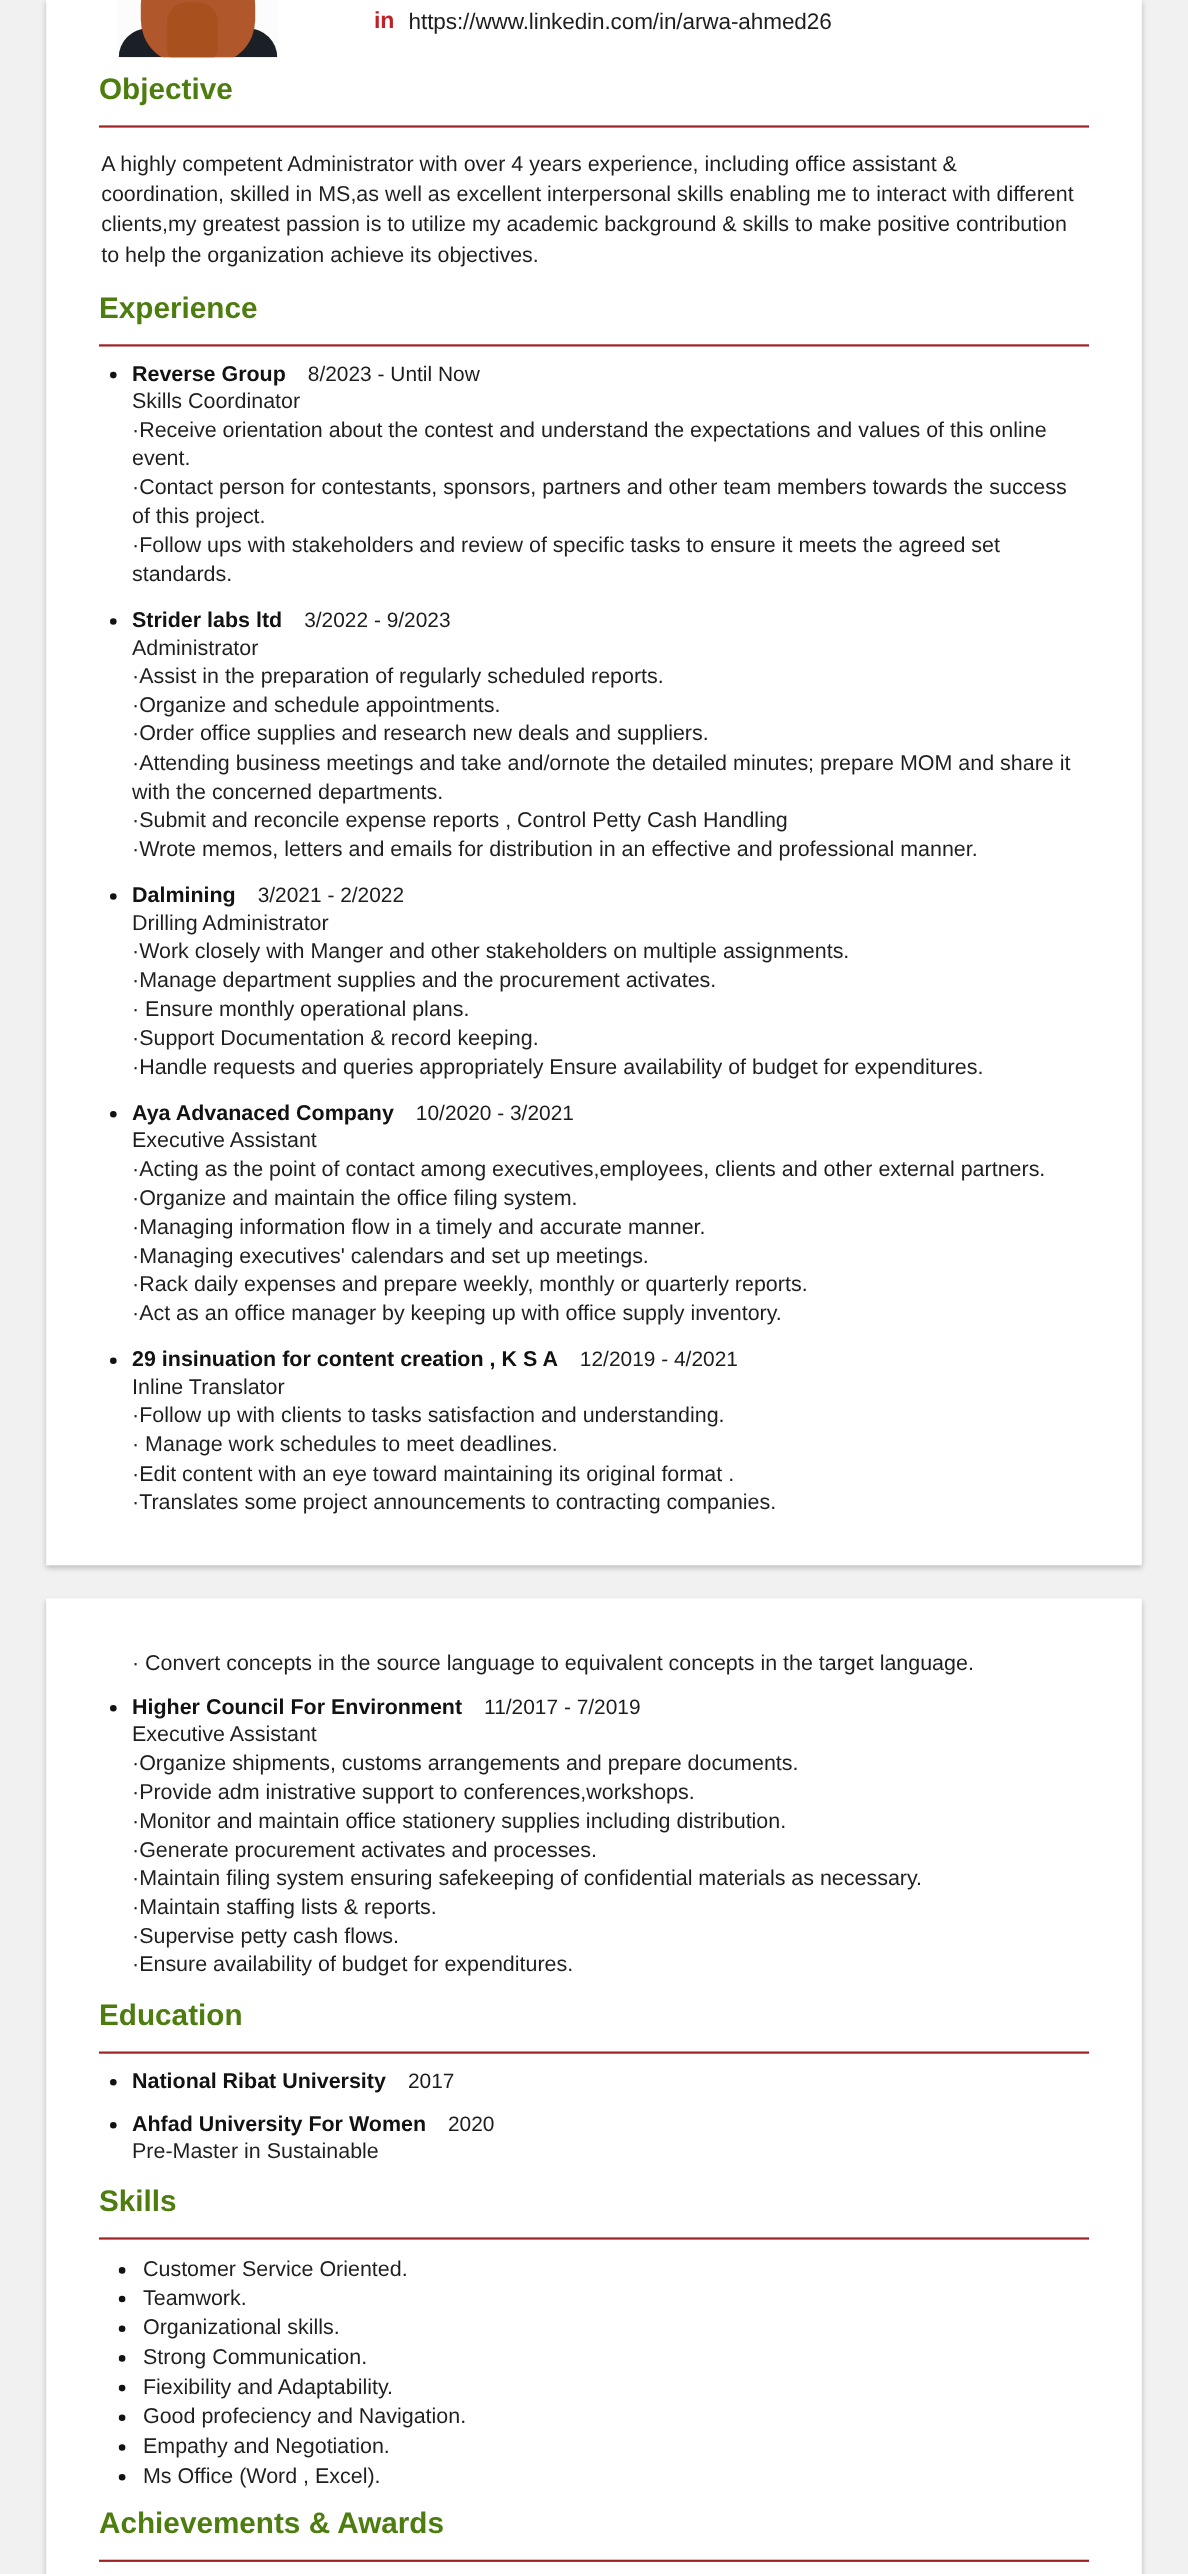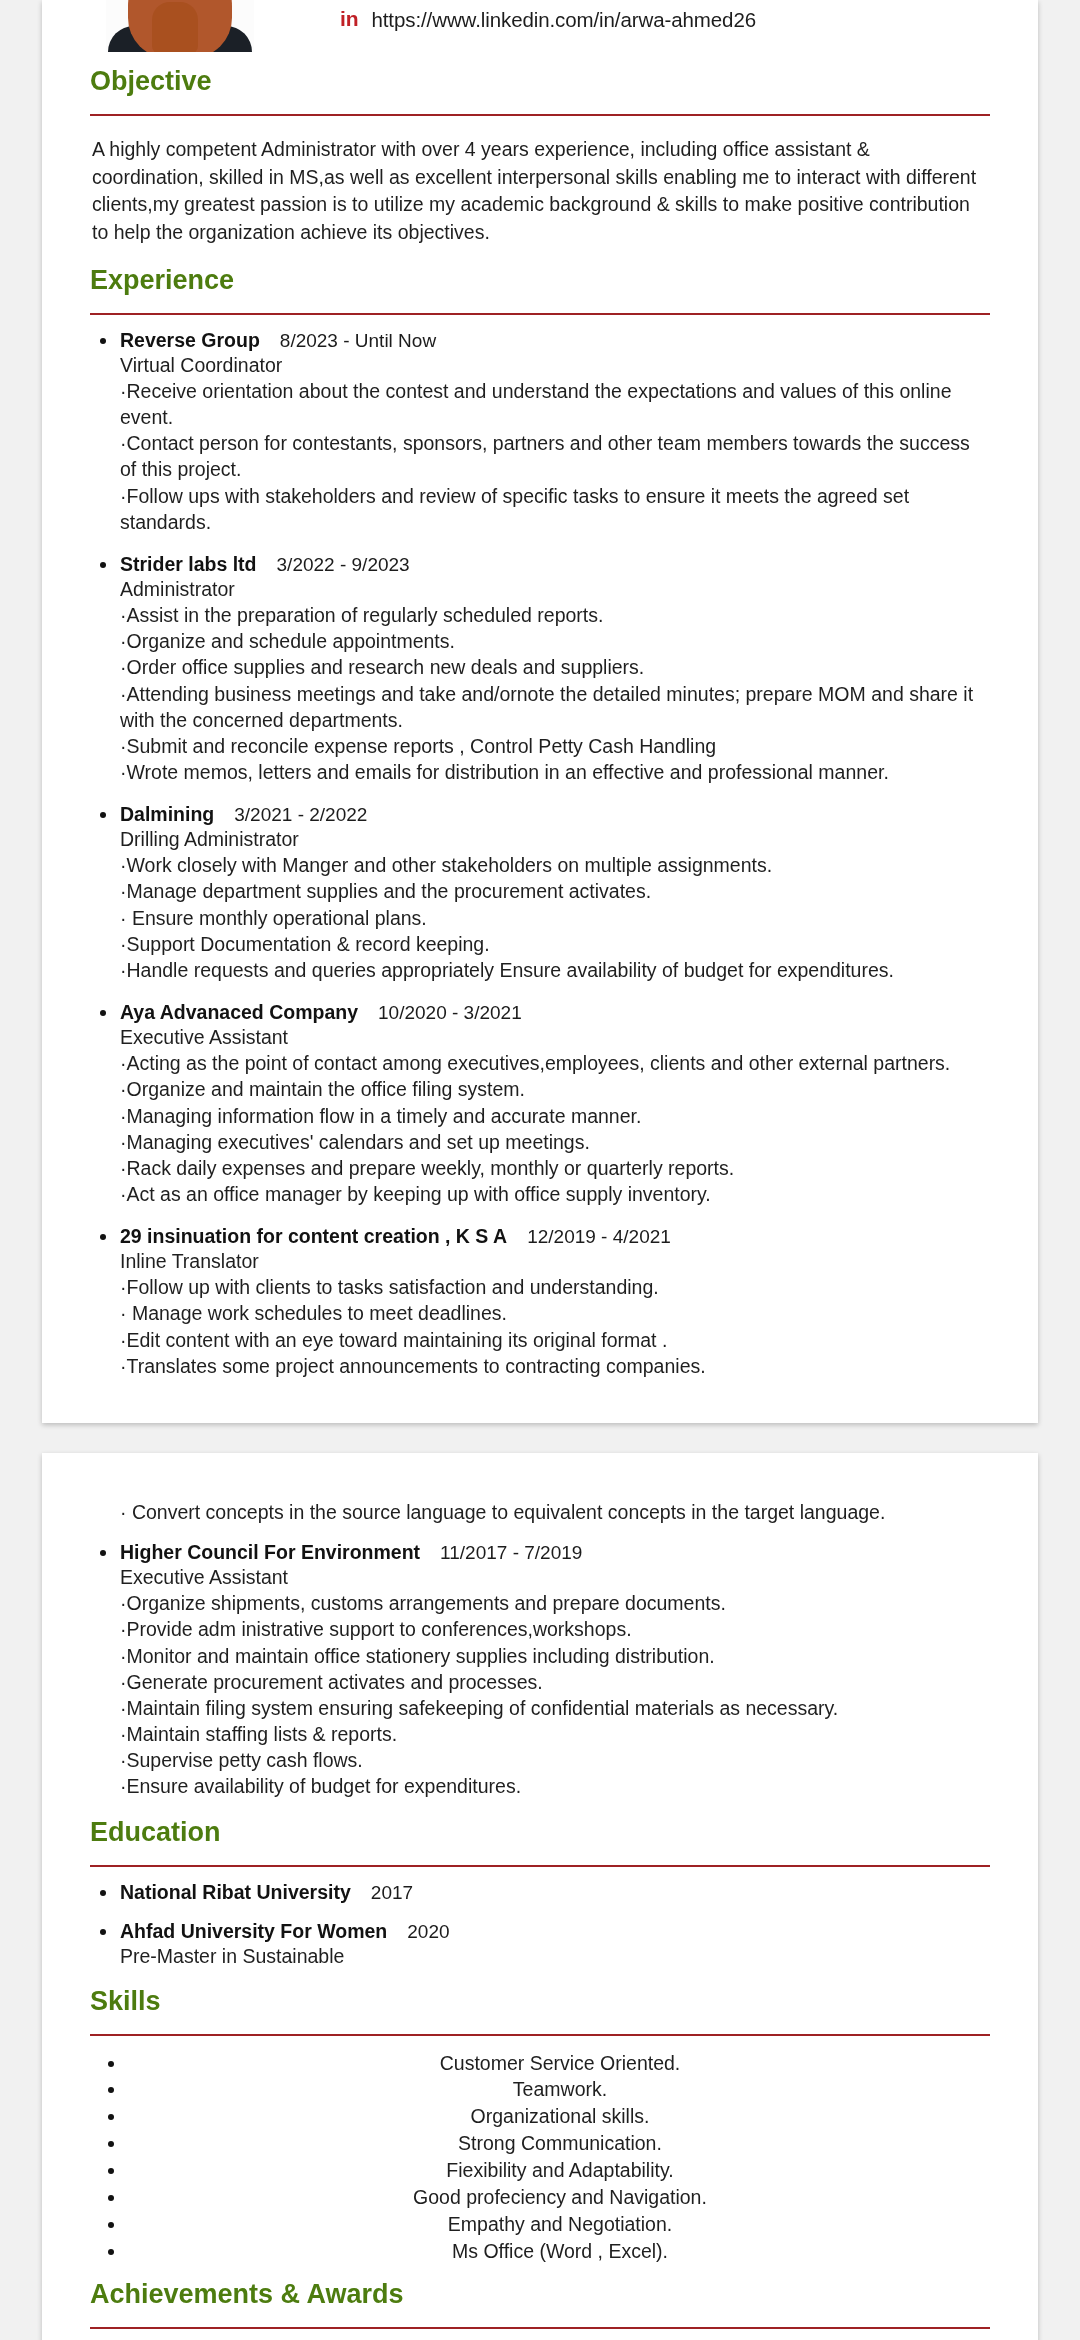"Virtual Coordinator" div.entry-role { text: Virtual -> Skills }
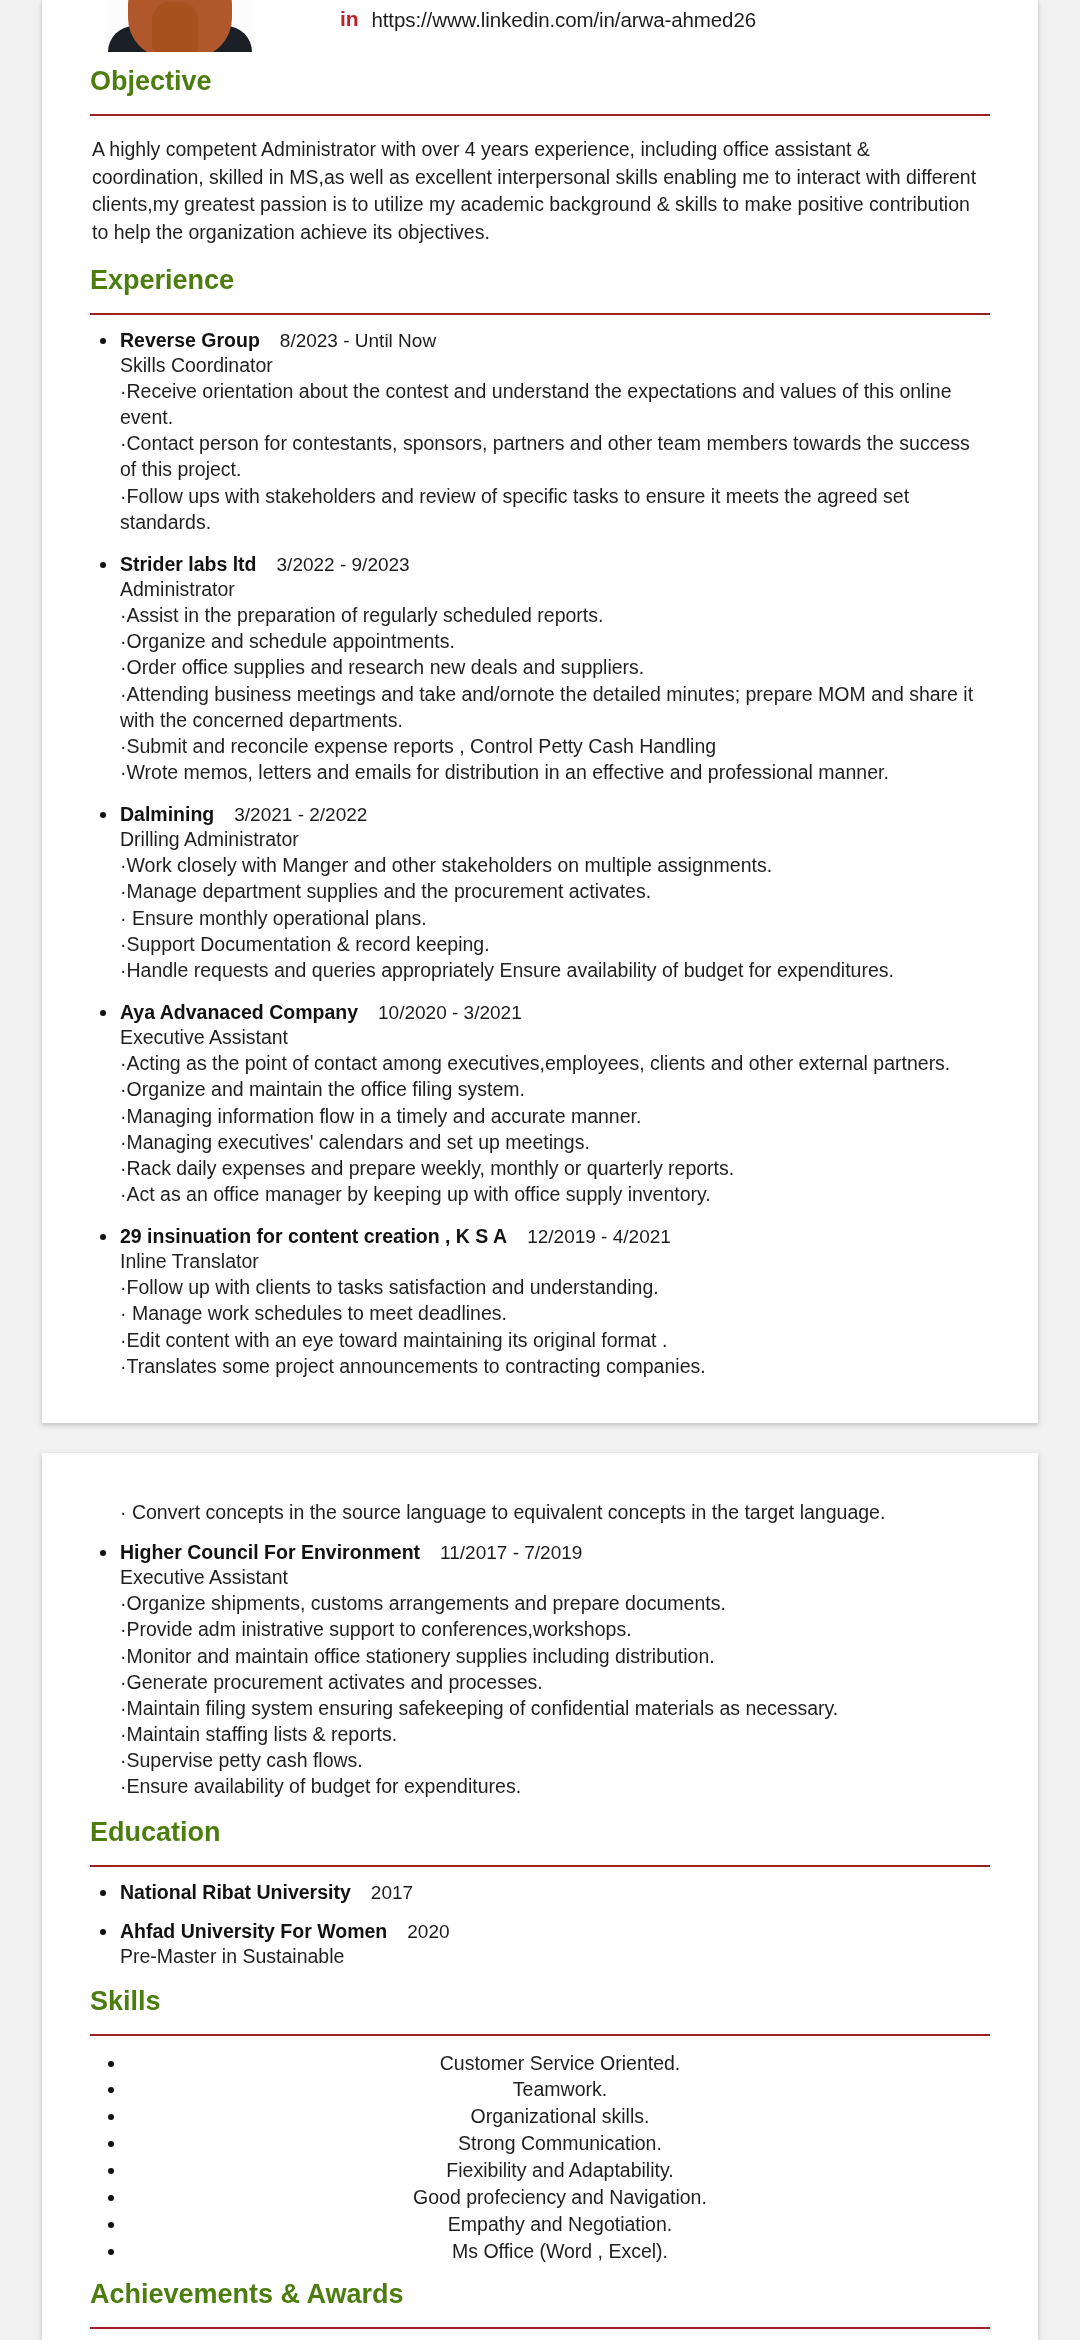"Customer Service Oriented." .dot-list { text-align: center -> none }
